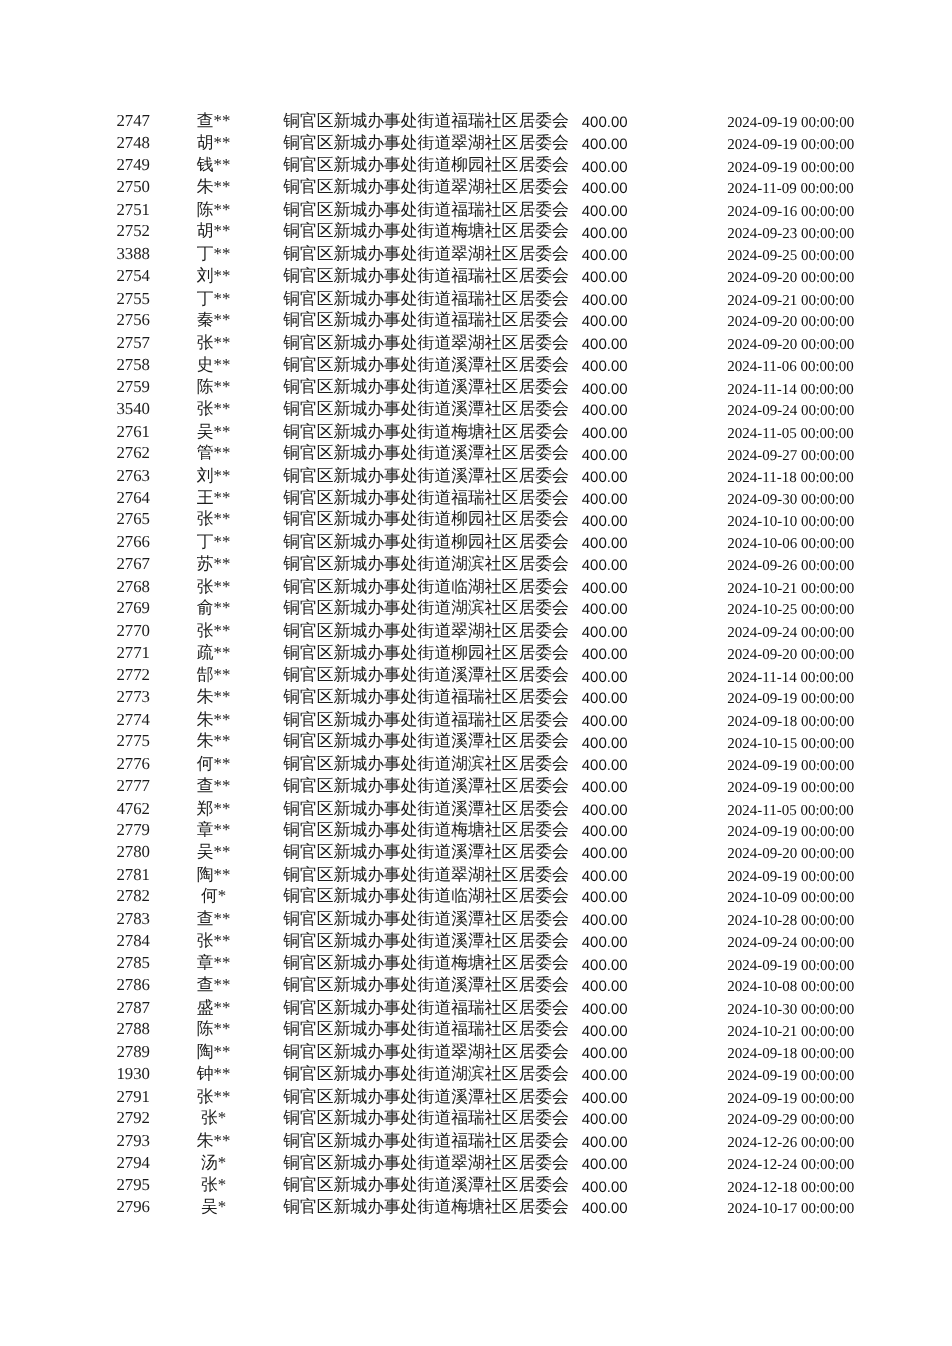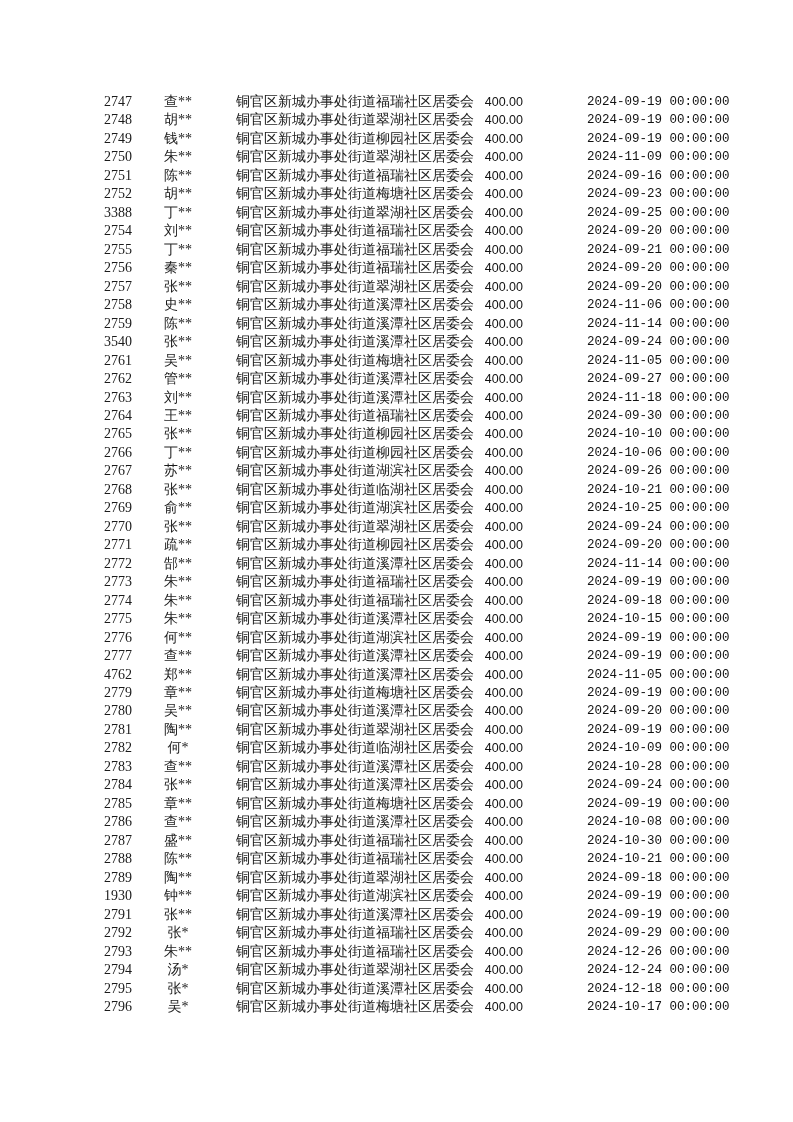"2747" .c-id { text-align: right -> center }
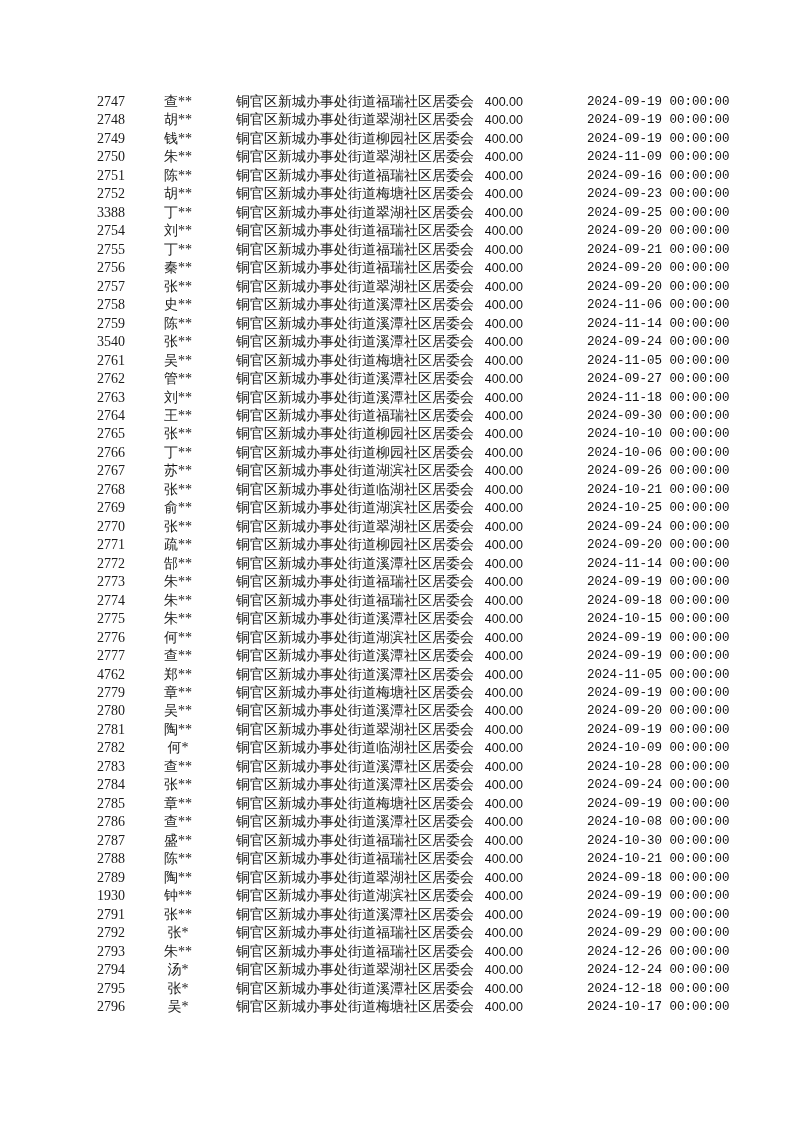"2024-09-19 00:00:00" .c-date { font-family: Liberation Mono, monospace -> Liberation Serif, serif; left: 587px -> 606px }
